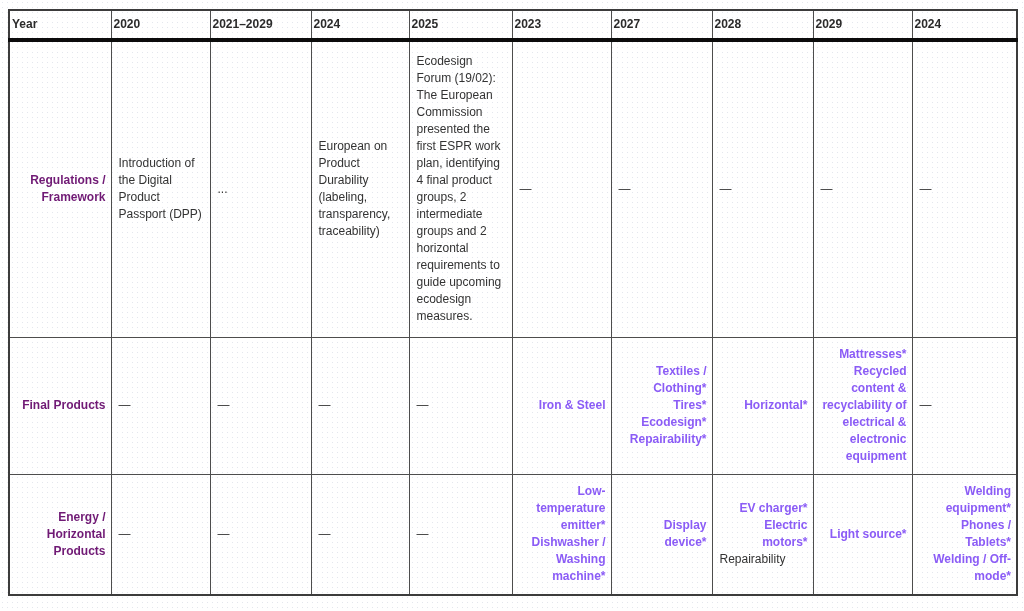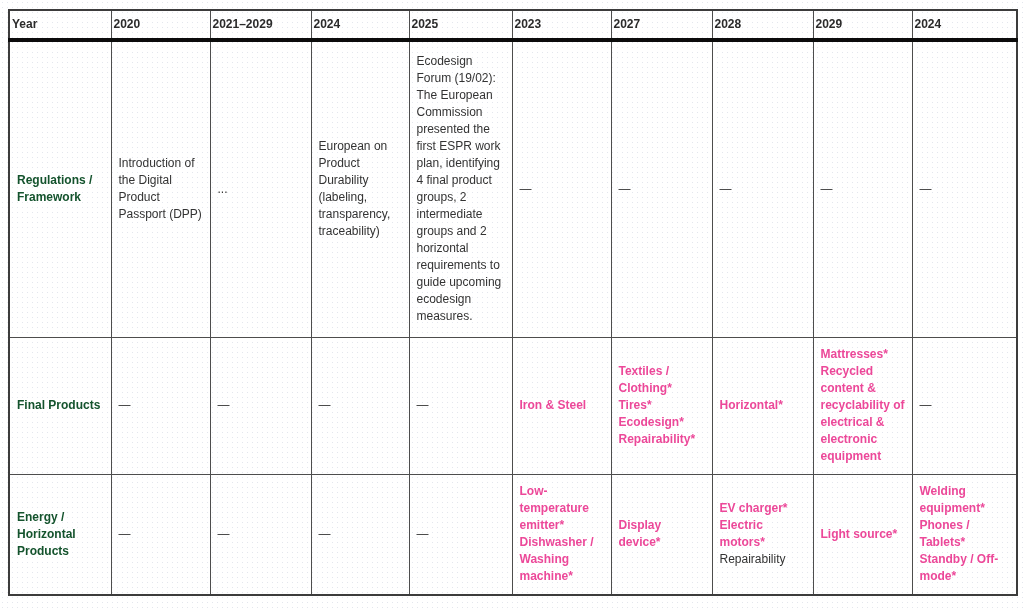"Regulations / Framework" tbody th.rowlabel { color: #14532d -> #701a75; text-align: none -> right }
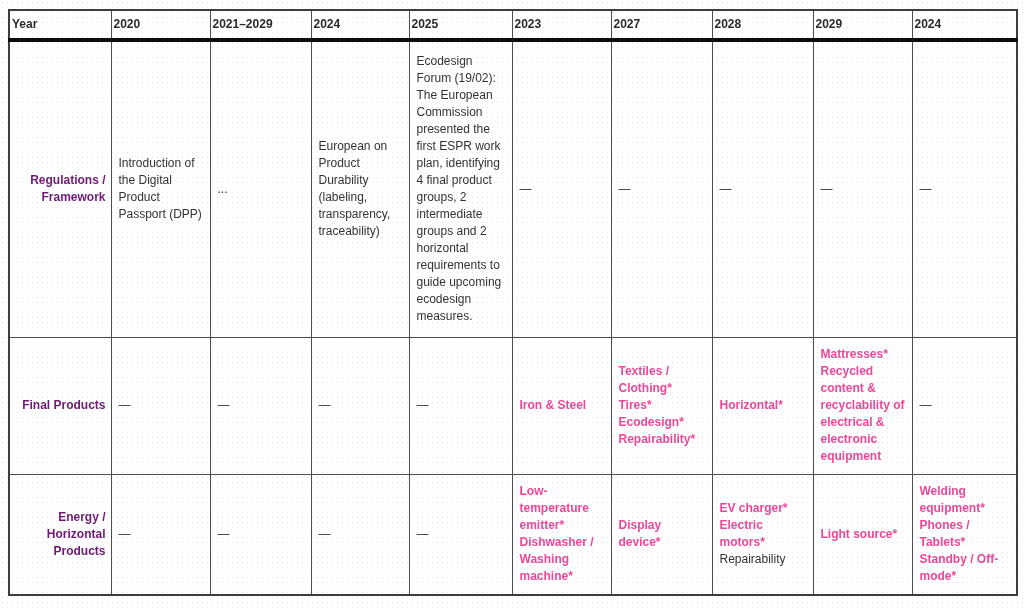"Mattresses*" .entry.bold { color: #ec4899 -> #8b5cf6; text-align: none -> right }
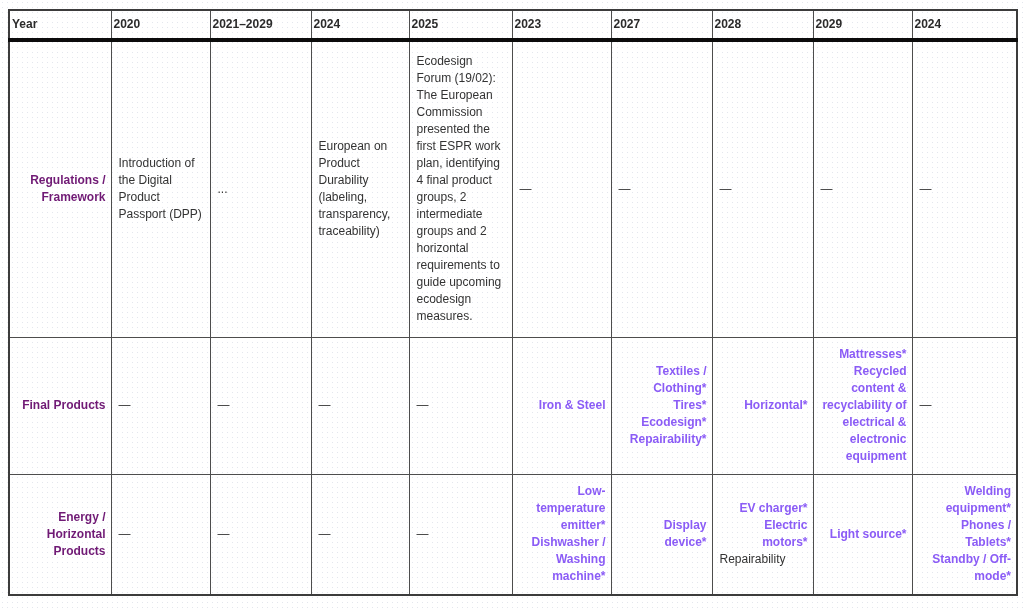"Standby / Off-mode*" div.entry { text: Standby -> Welding }
